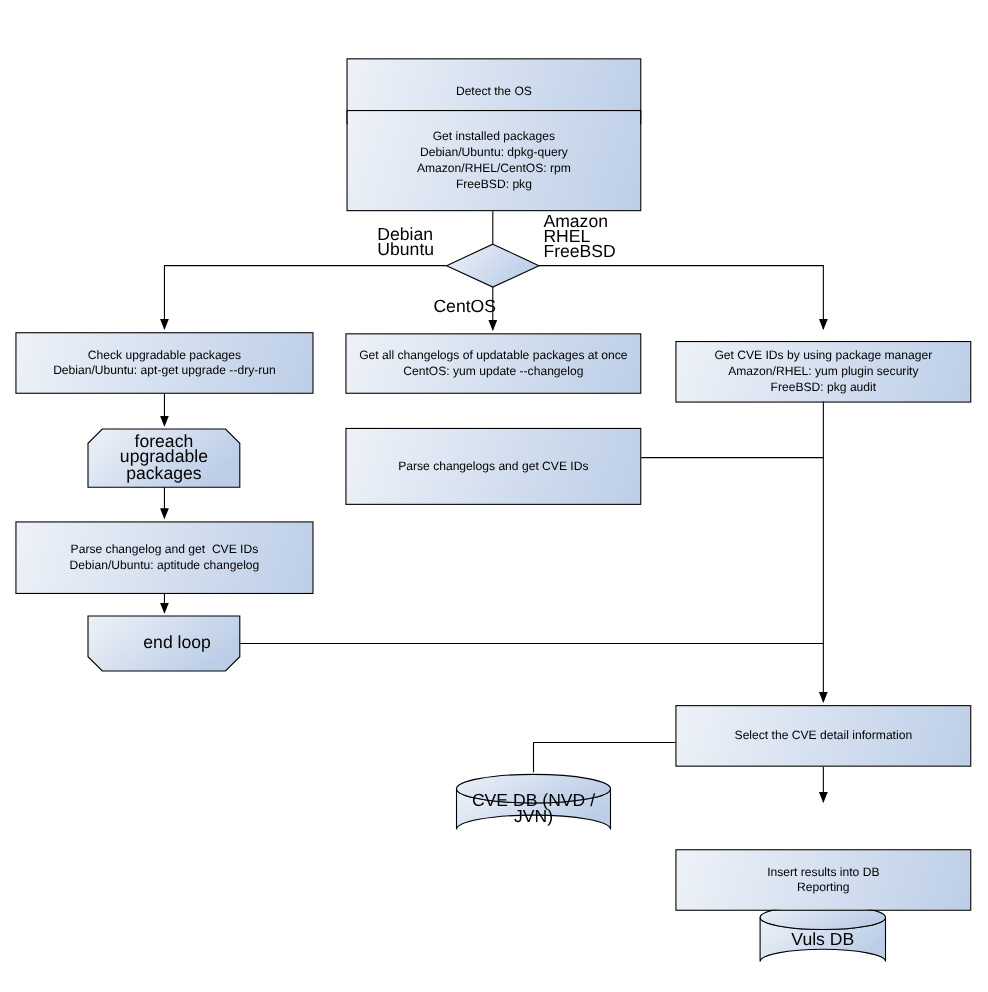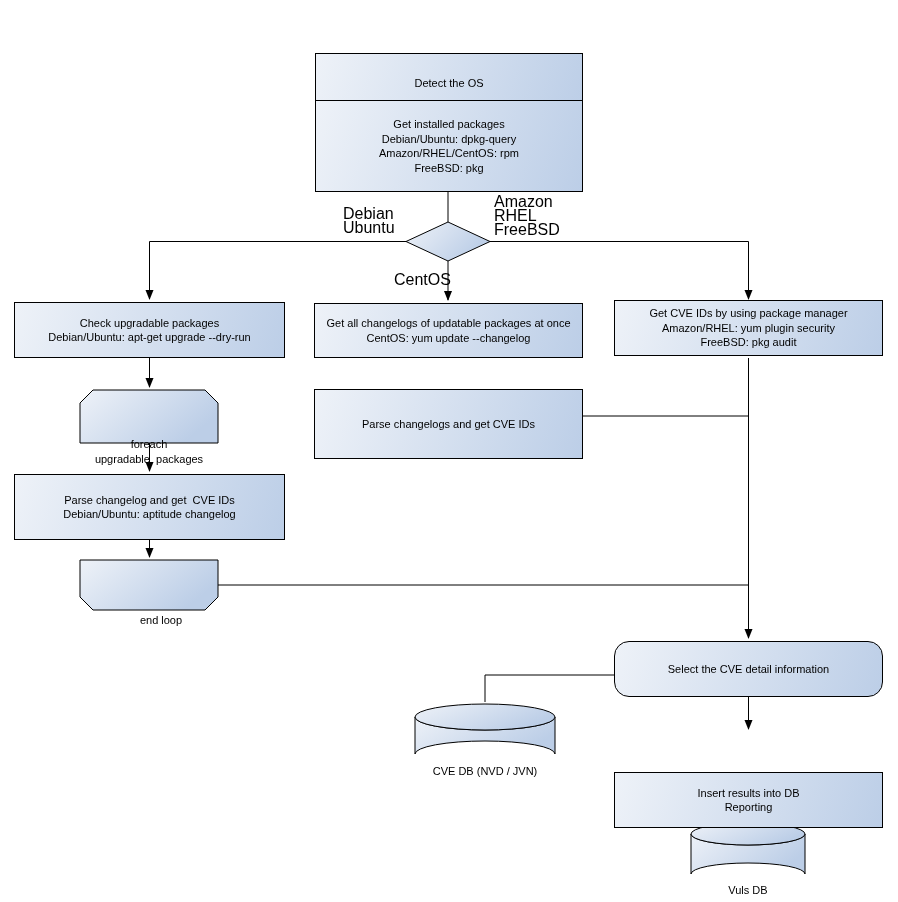"Get CVE IDs by using" div.box { top: 300px -> 310px }
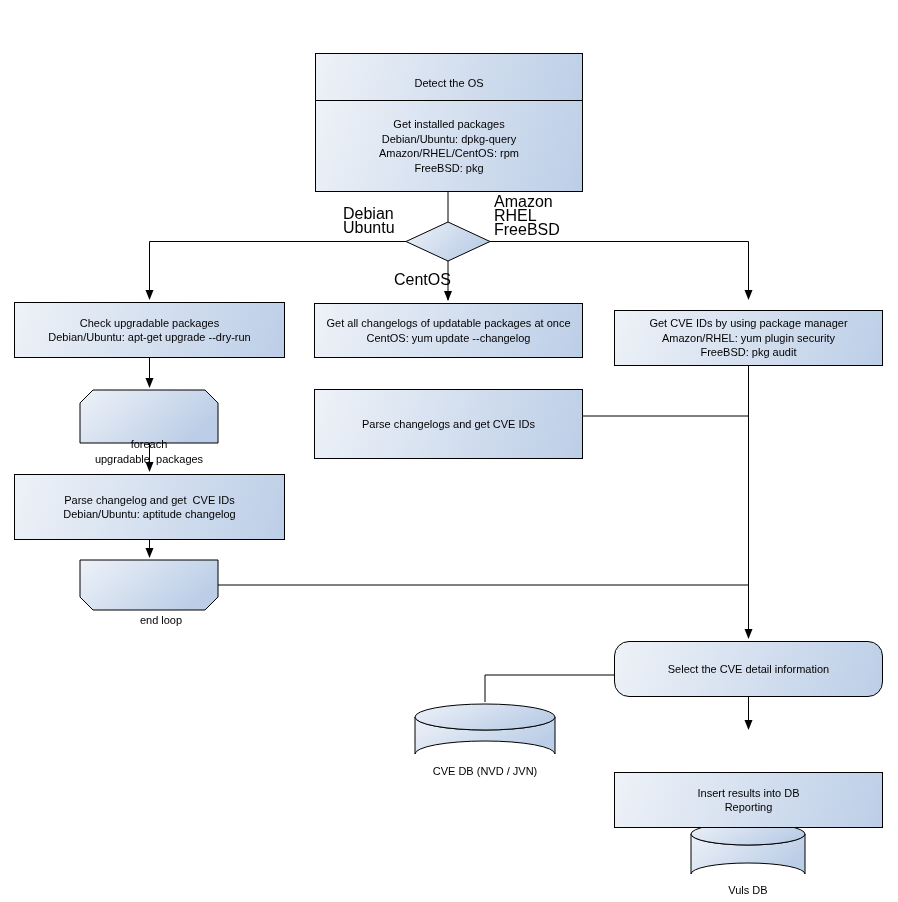"foreach" .shape-label { font-size: 11px -> 16px; margin-top: 35px -> none }
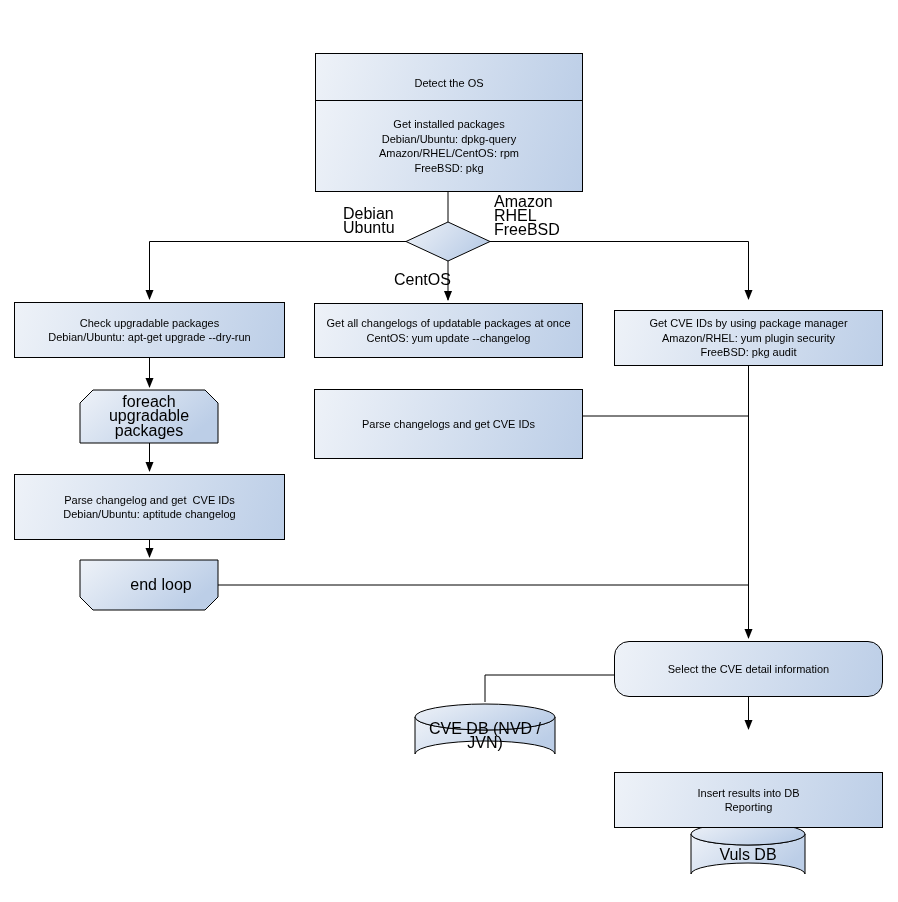"Select the CVE detail information" div.box { border-radius: 15px -> none }
